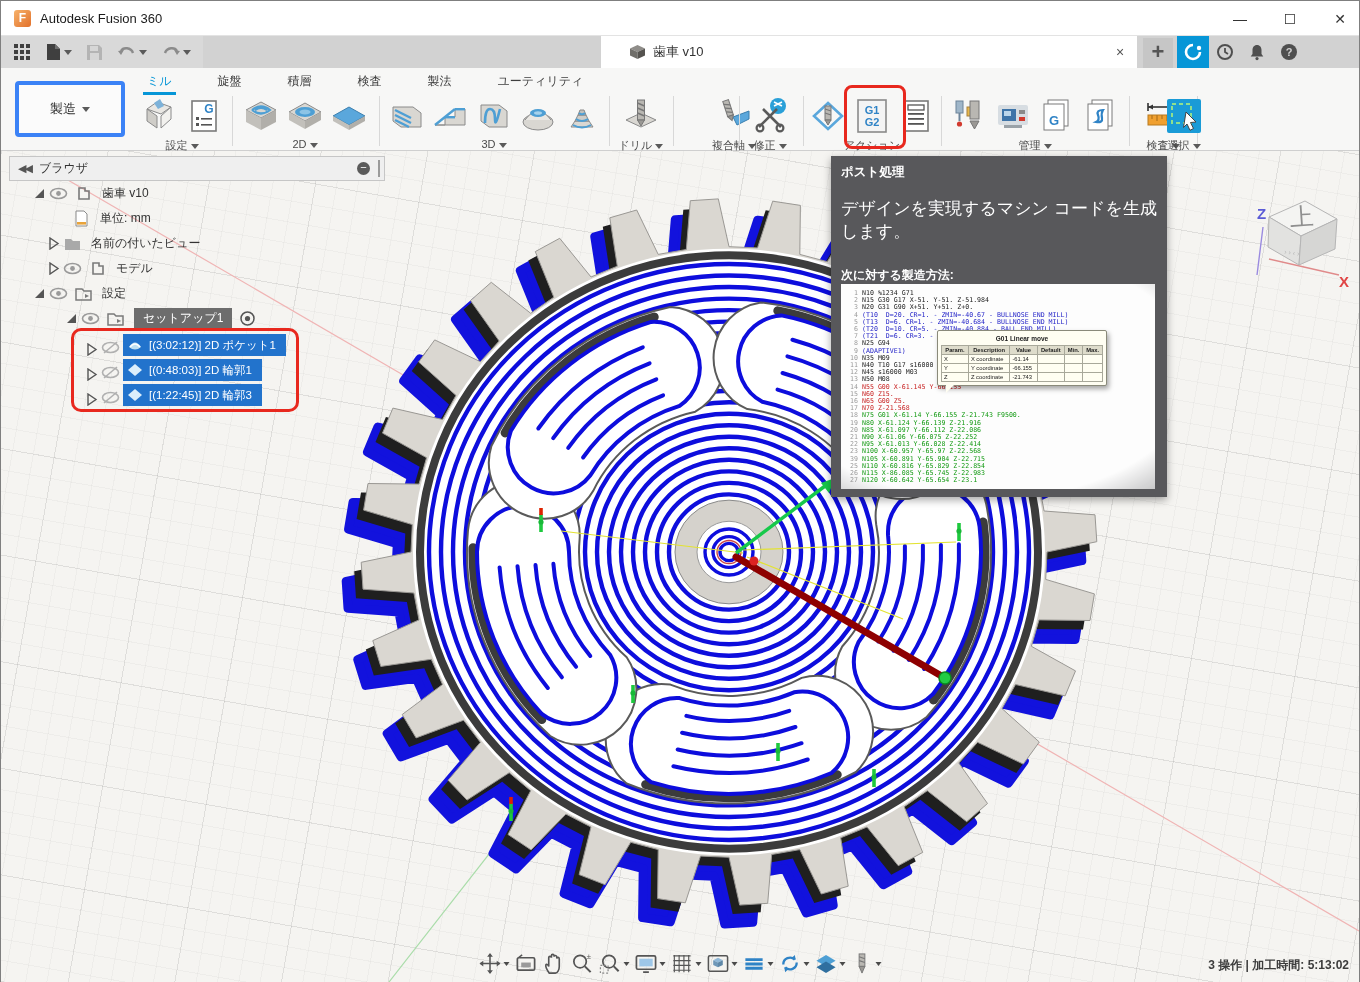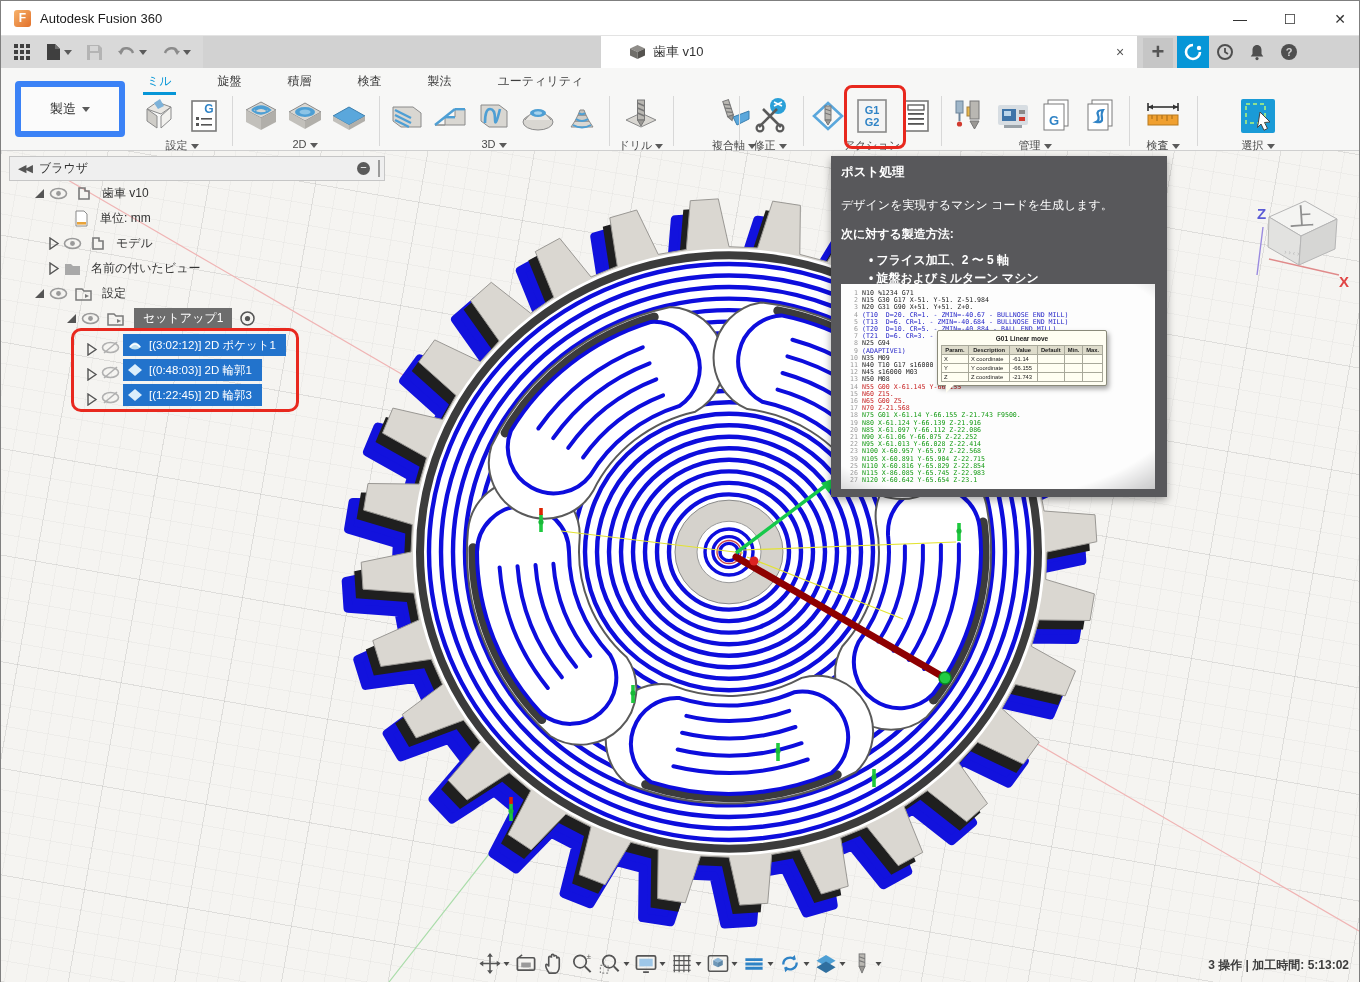"製造" .ws-btn { border: 6px solid #3b82f6 -> 4px solid #3b82f6 }
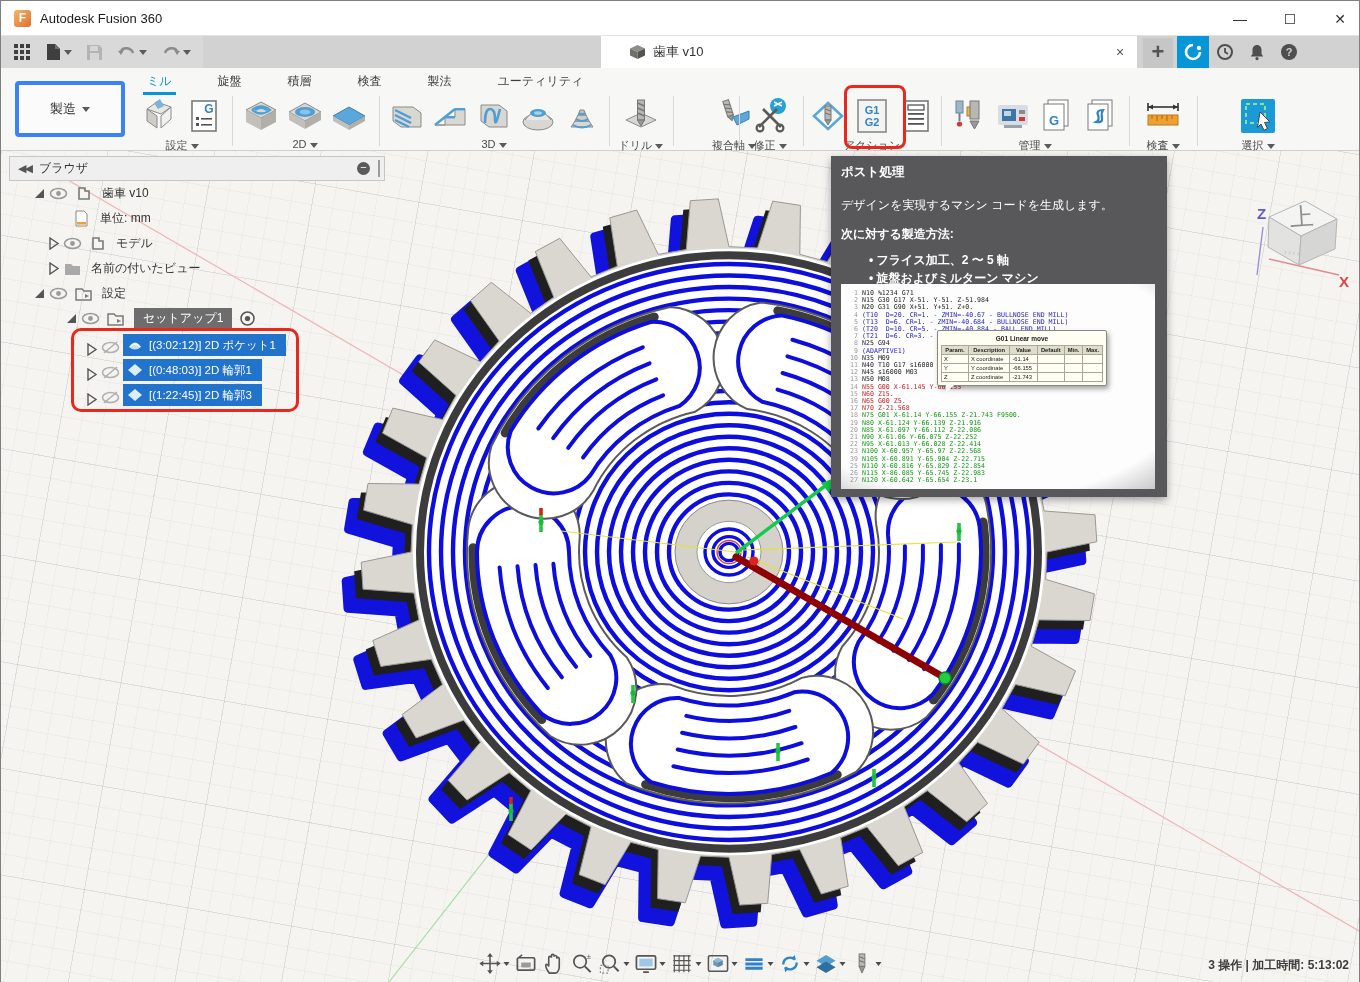"選択" div.grp { left: 1228px -> 1154px }
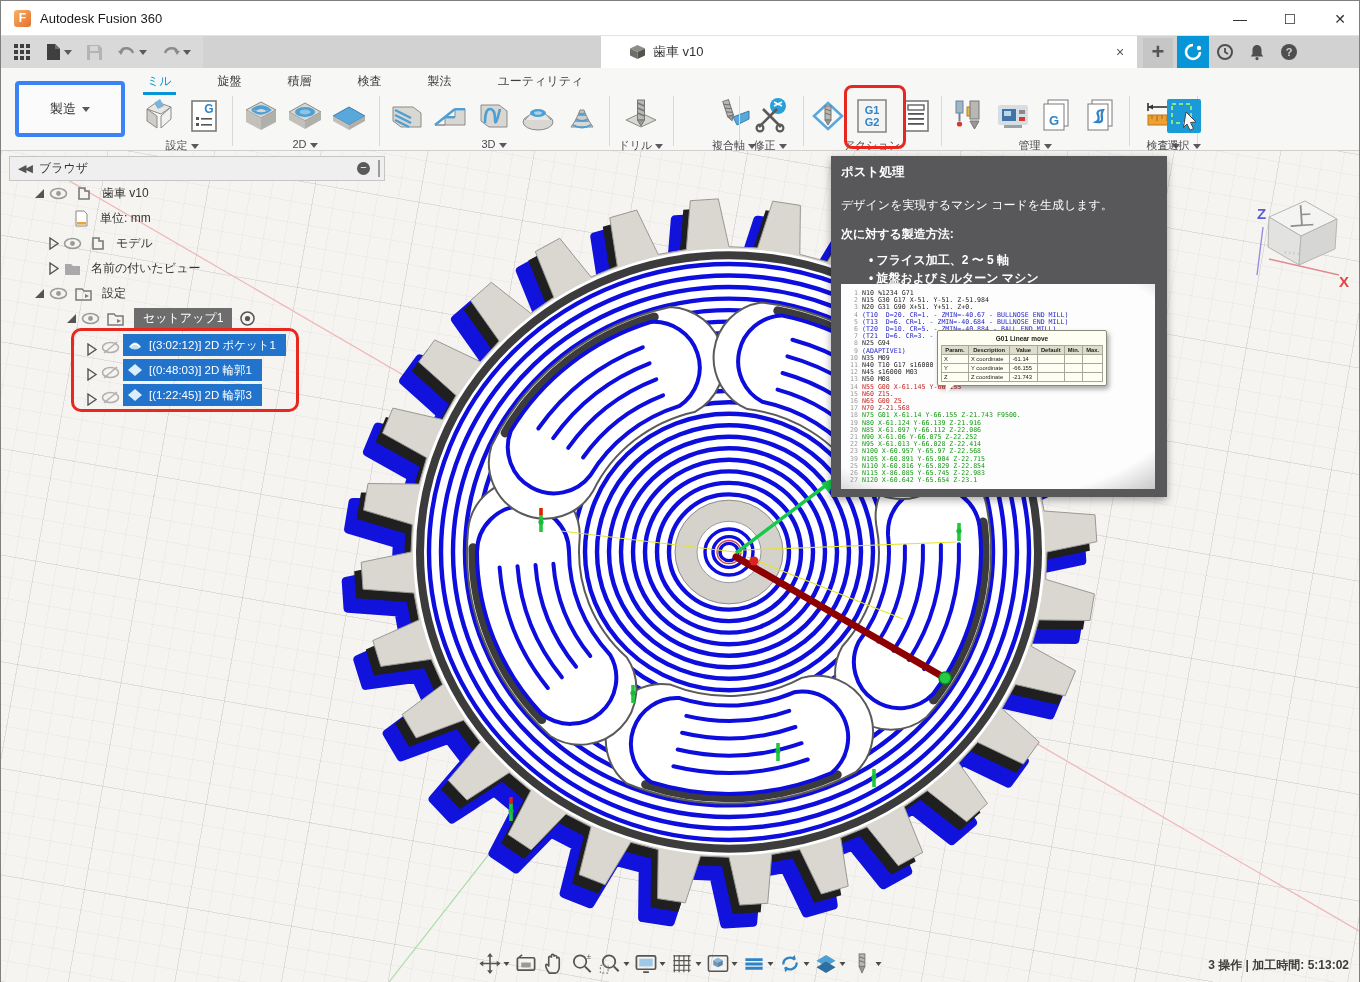"デザインを実現するマシン コードを生成します。" .tt-desc { font-size: 12px -> 17px; margin-bottom: 12px -> 24px }
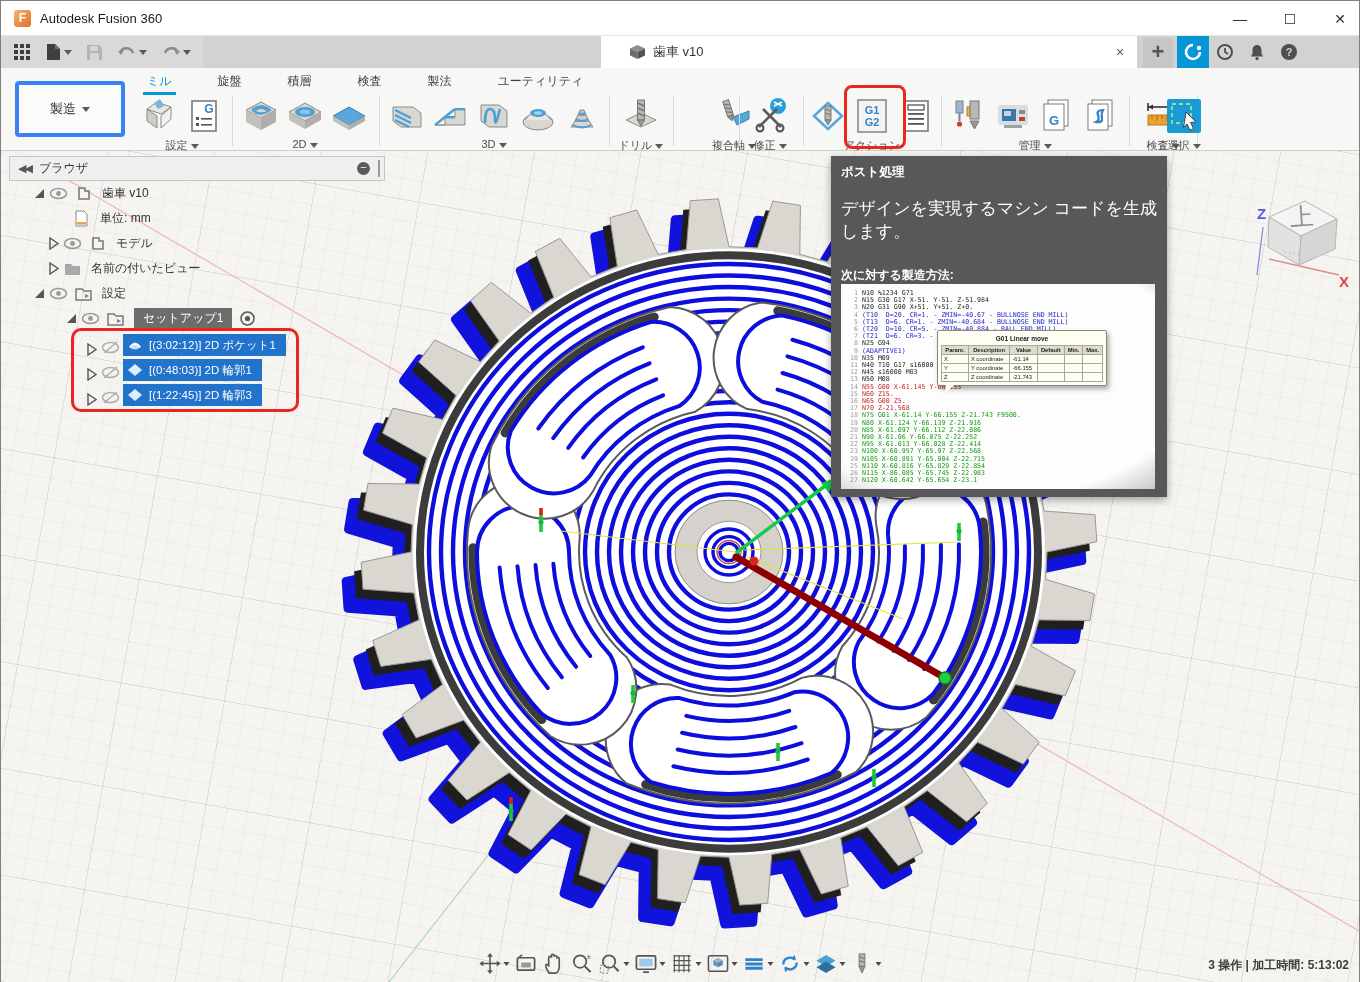"モデル" div.trow { order: before "名前の付いたビュー" -> after "名前の付いたビュー" }
